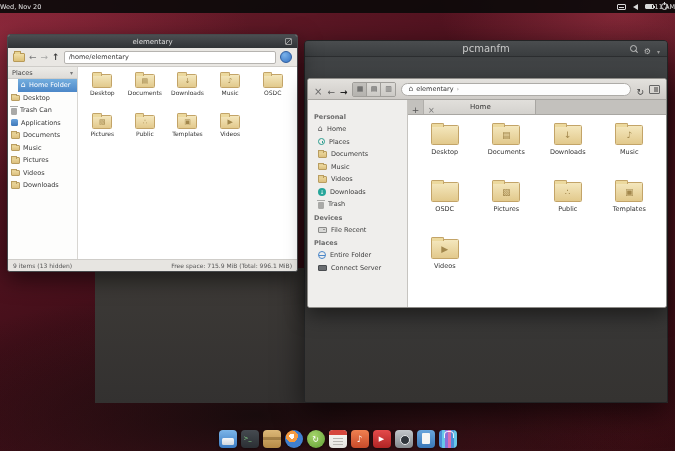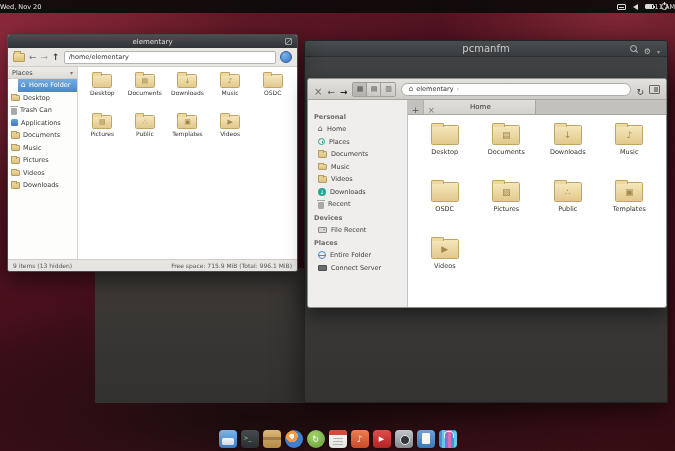"Recent" span { text: Recent -> Trash }
